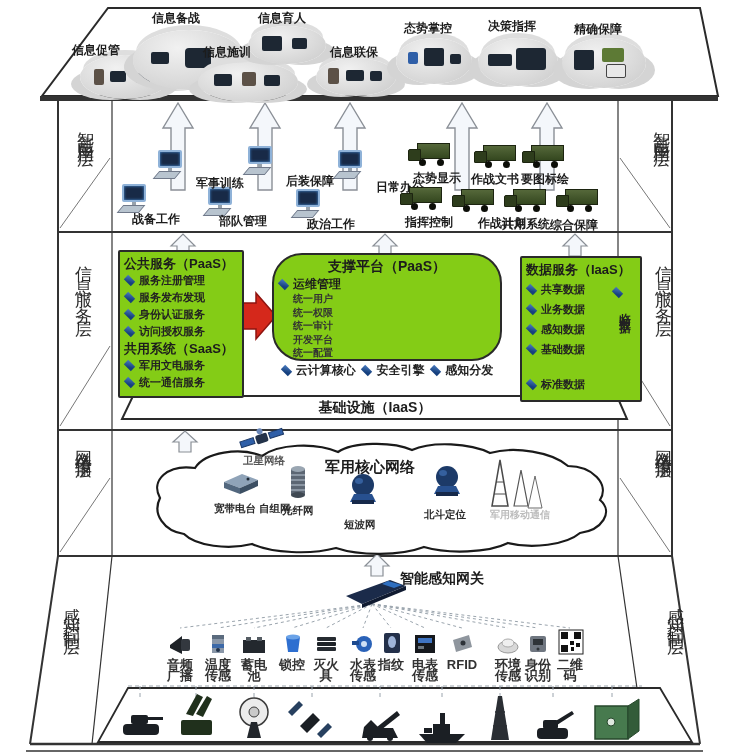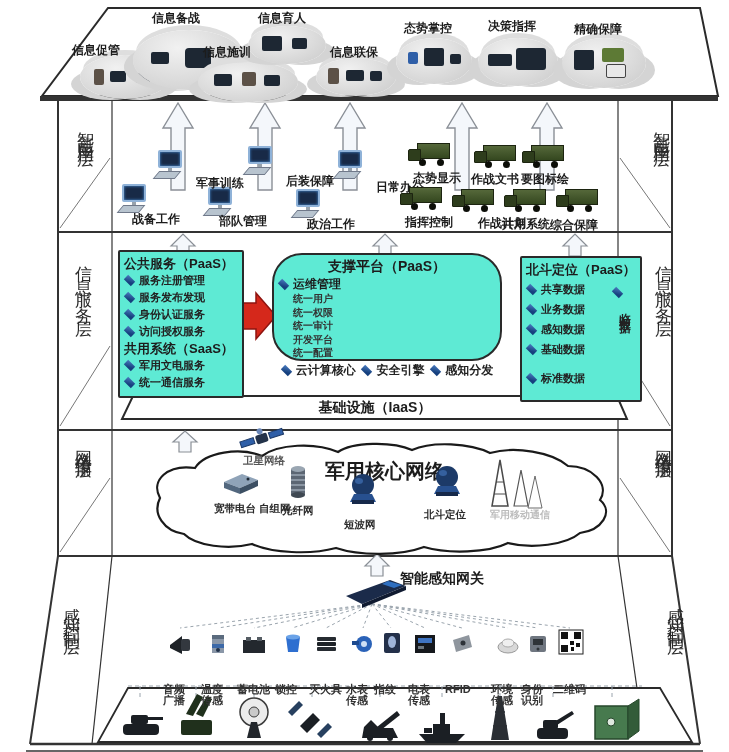"公共服务（PaaS）" .sbox { background: #5eead4 -> #84cc16 }
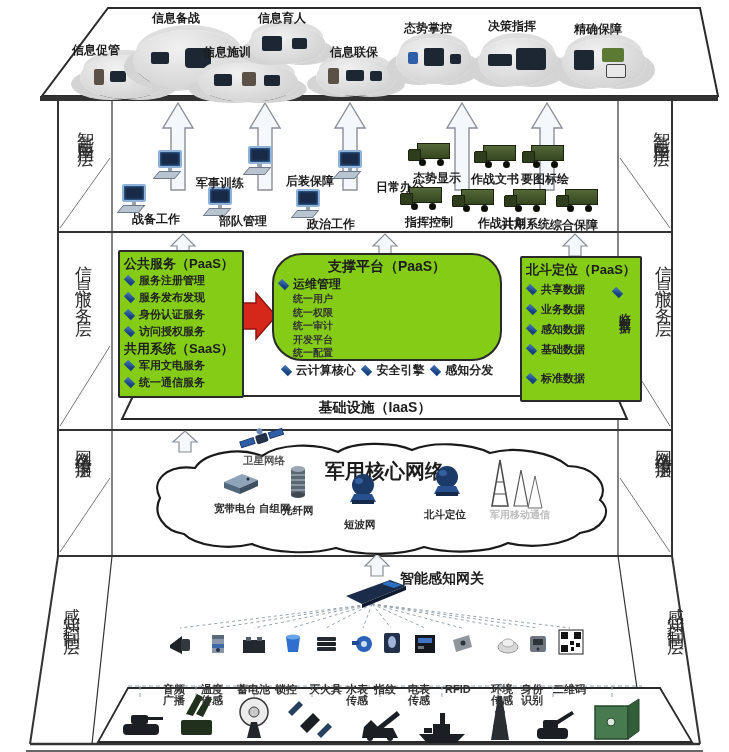"北斗定位（PaaS）" div.bt { text: 北斗定位（PaaS -> 数据服务（IaaS }
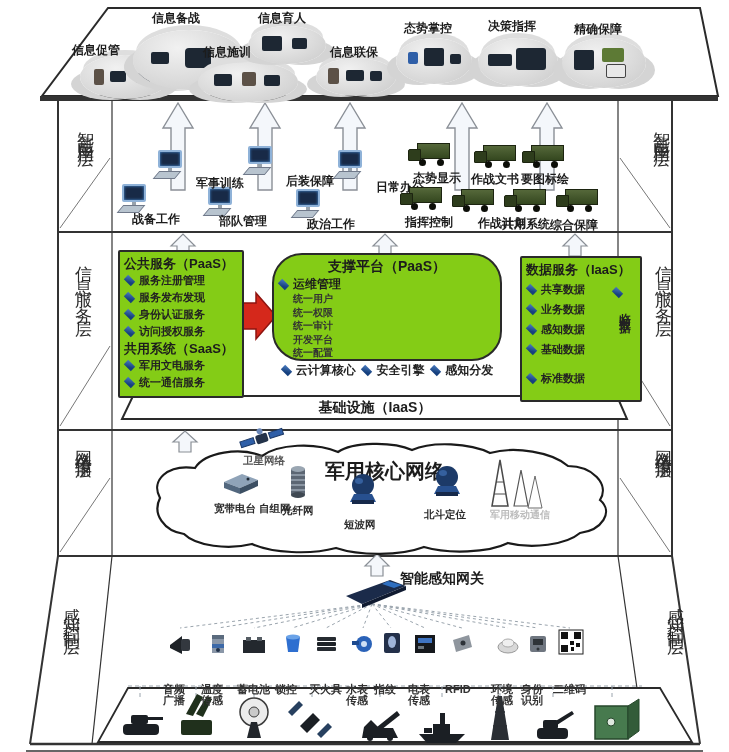"标准数据" div.li { margin-top: 12px -> 18px }
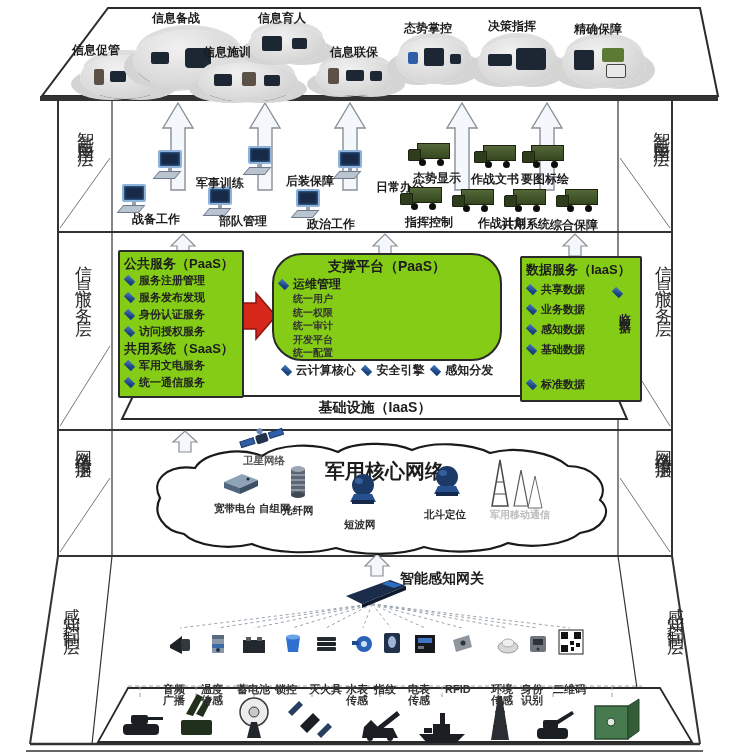"军用核心网络" div.lbl { font-size: 20px -> 15px }
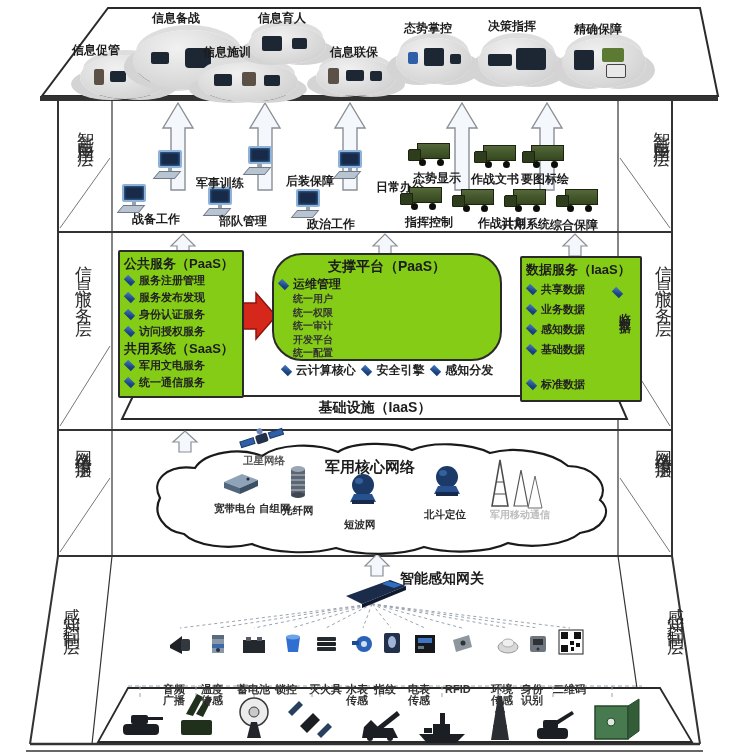"音频" .slbl { font-size: 11px -> 13px; margin-top: 24px -> none; text-align: left -> center }
